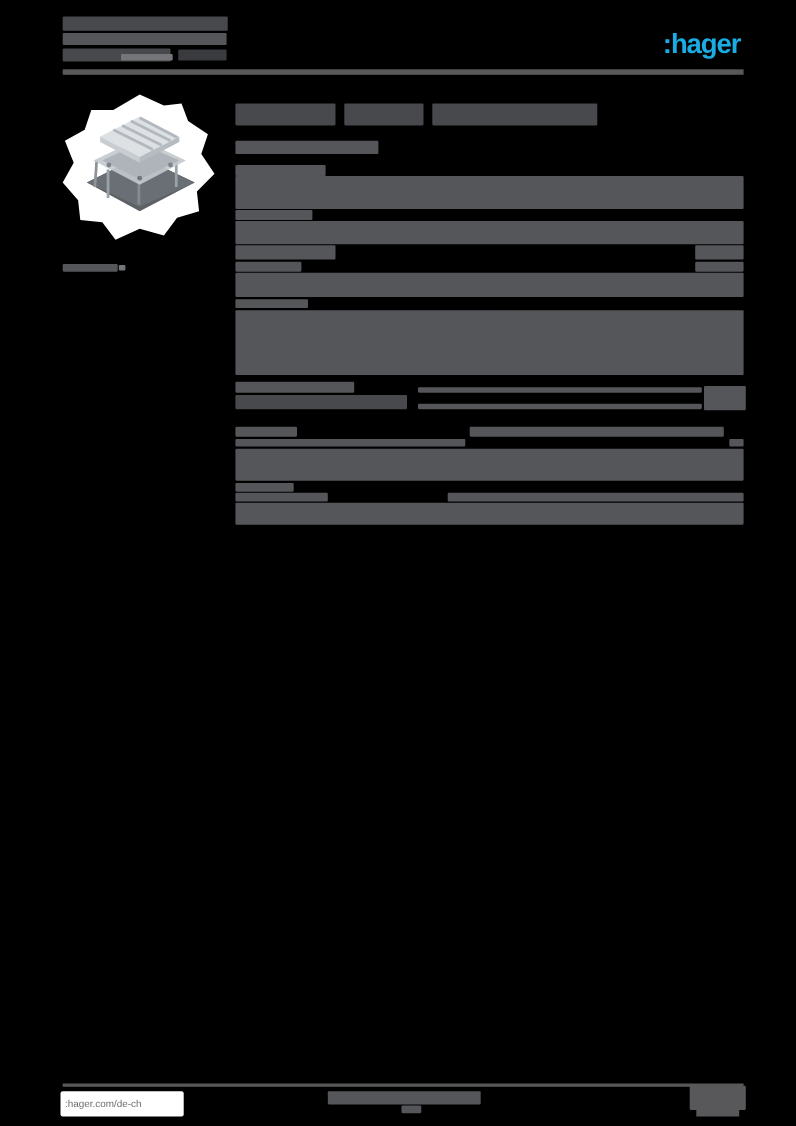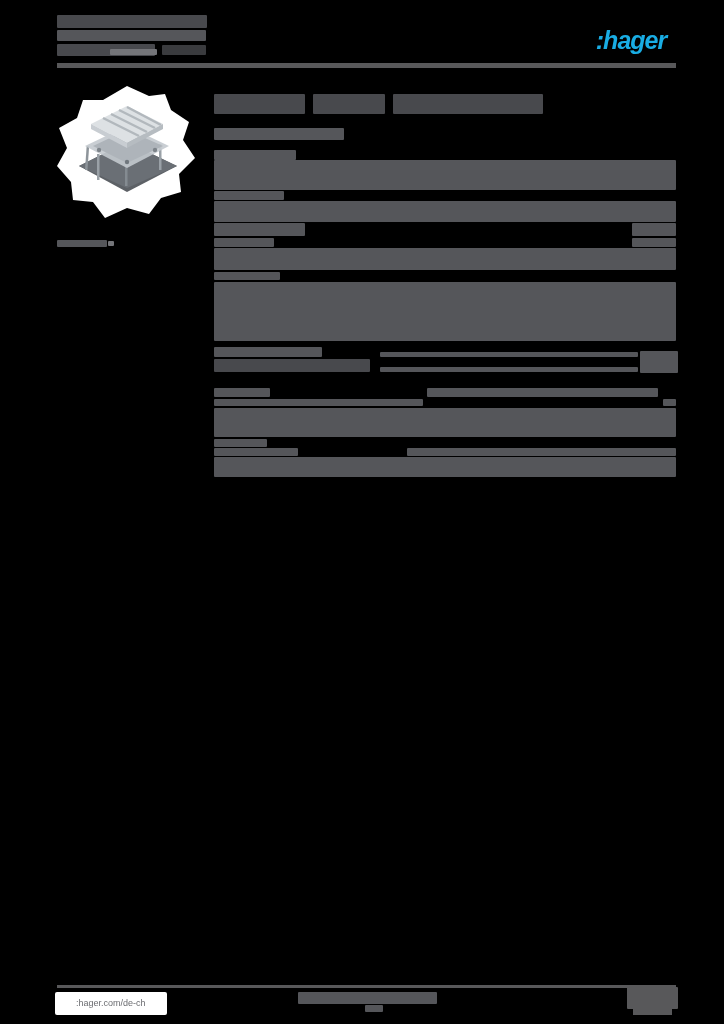":hager" .logo { font-style: italic -> none; text-align: center -> right }
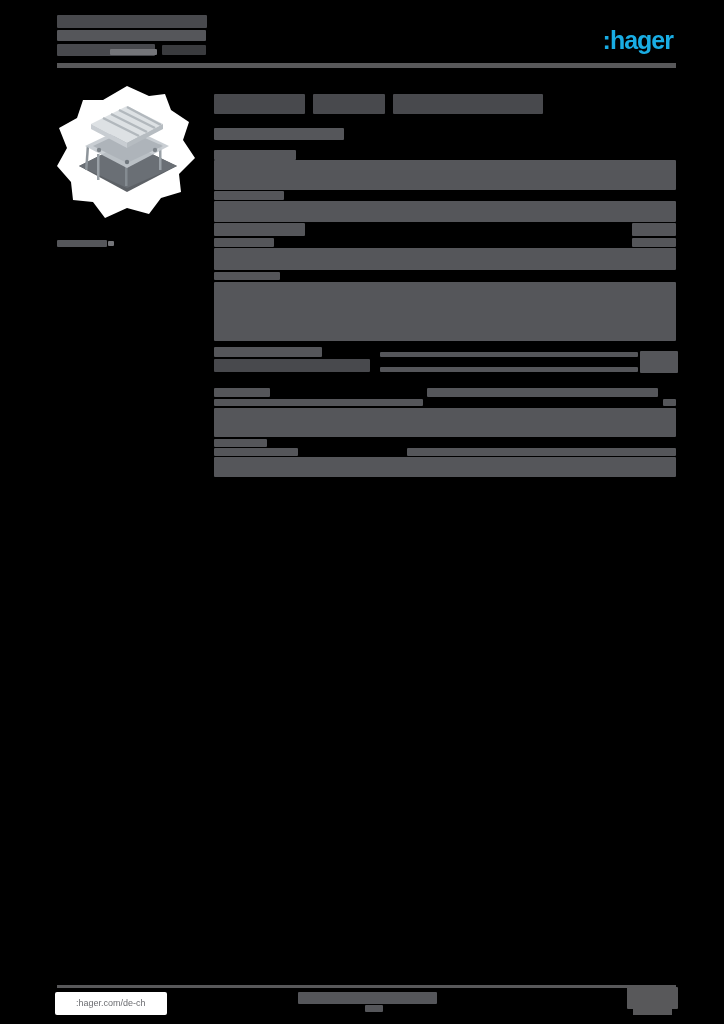":hager.com/de-ch" .weblink { padding-left: 21px -> 4px }
